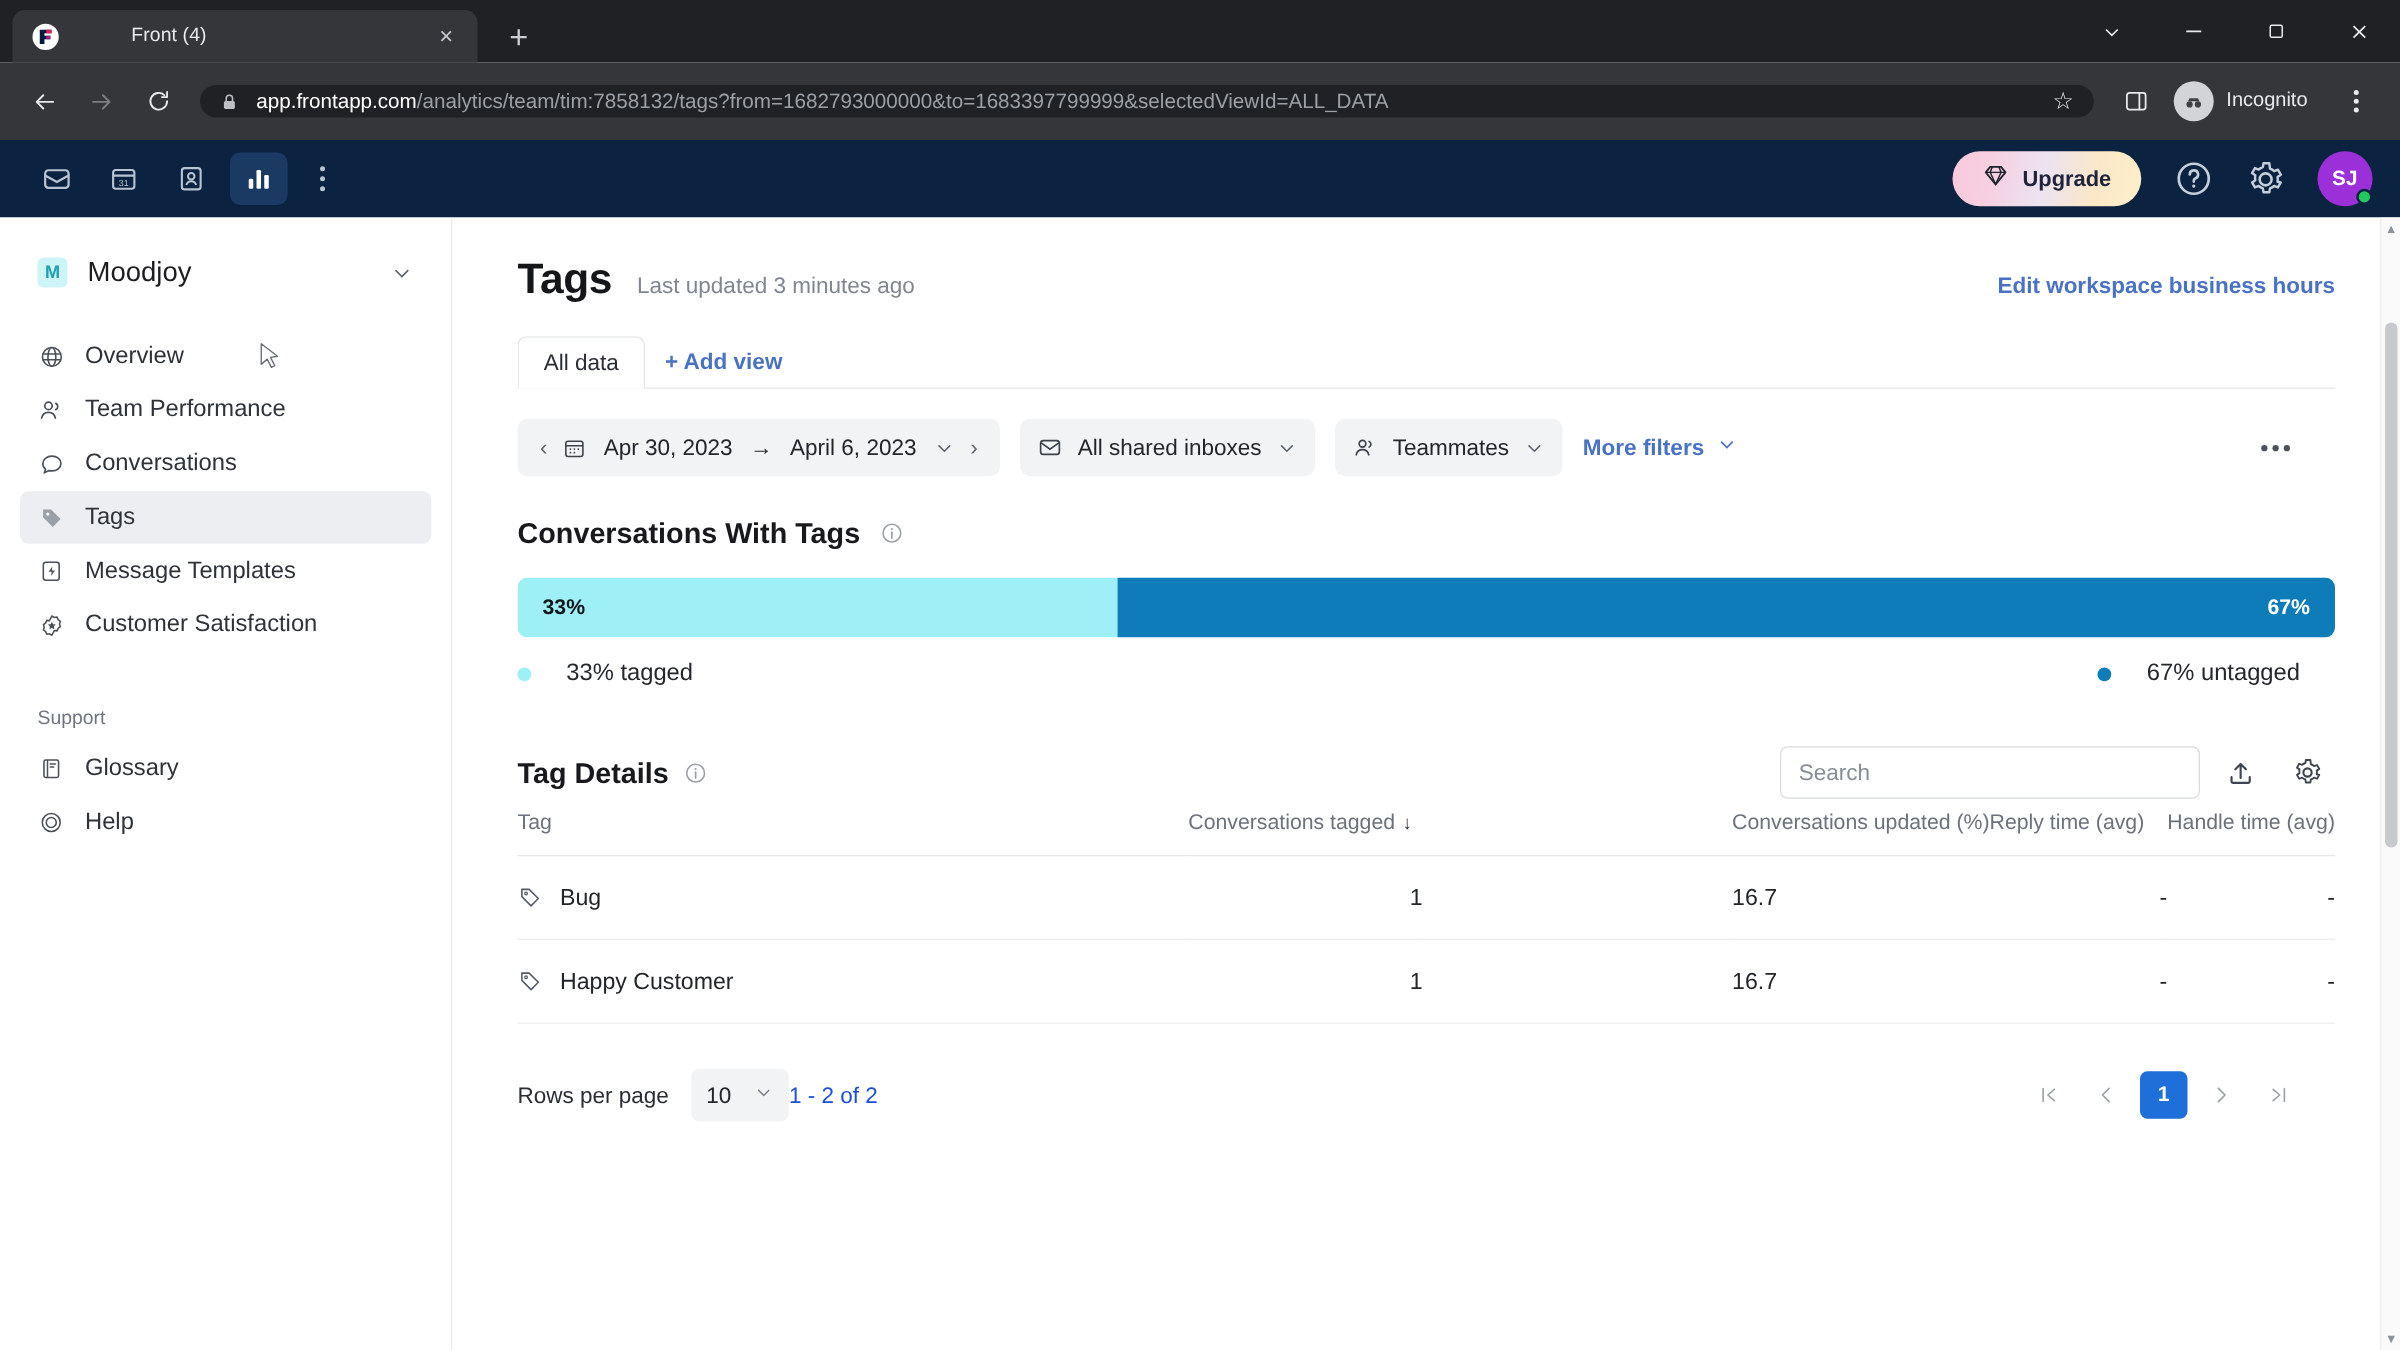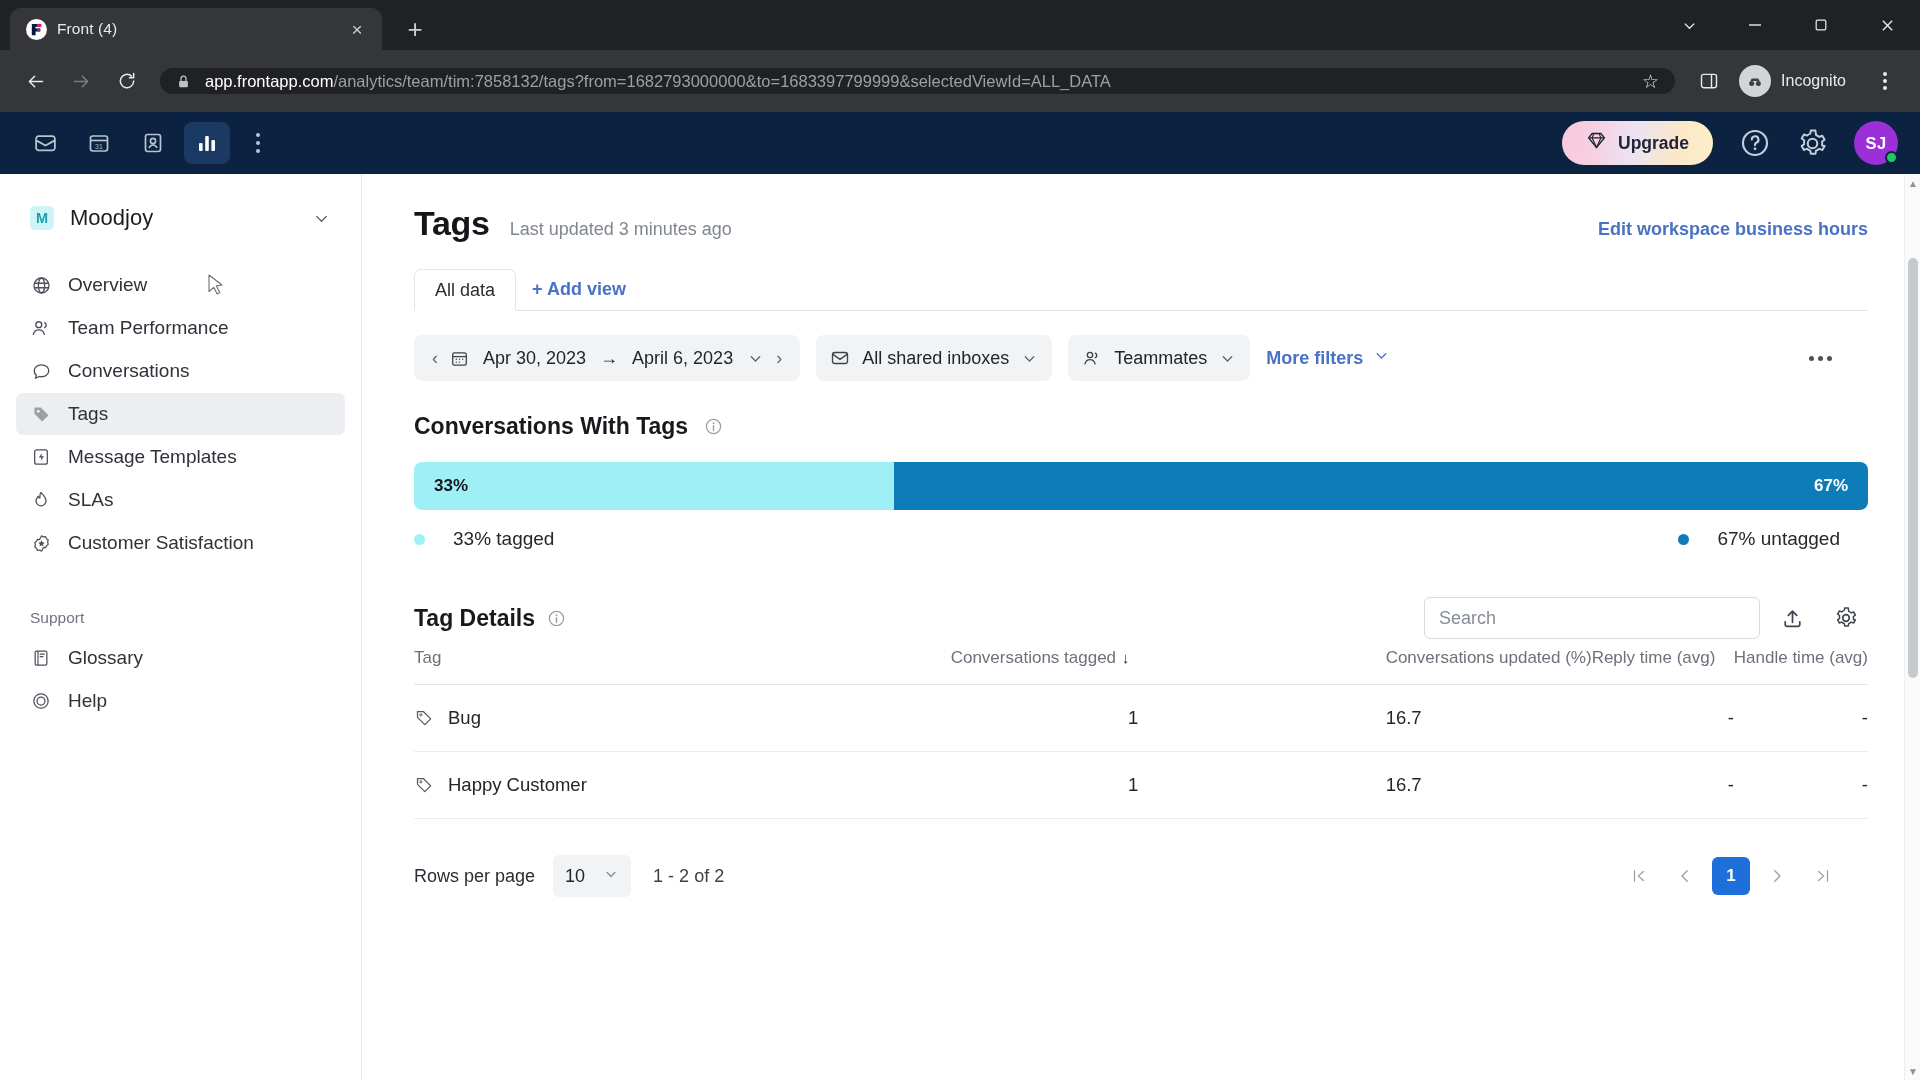"Front (4)" .tab-title { margin-left: none -> 48px }
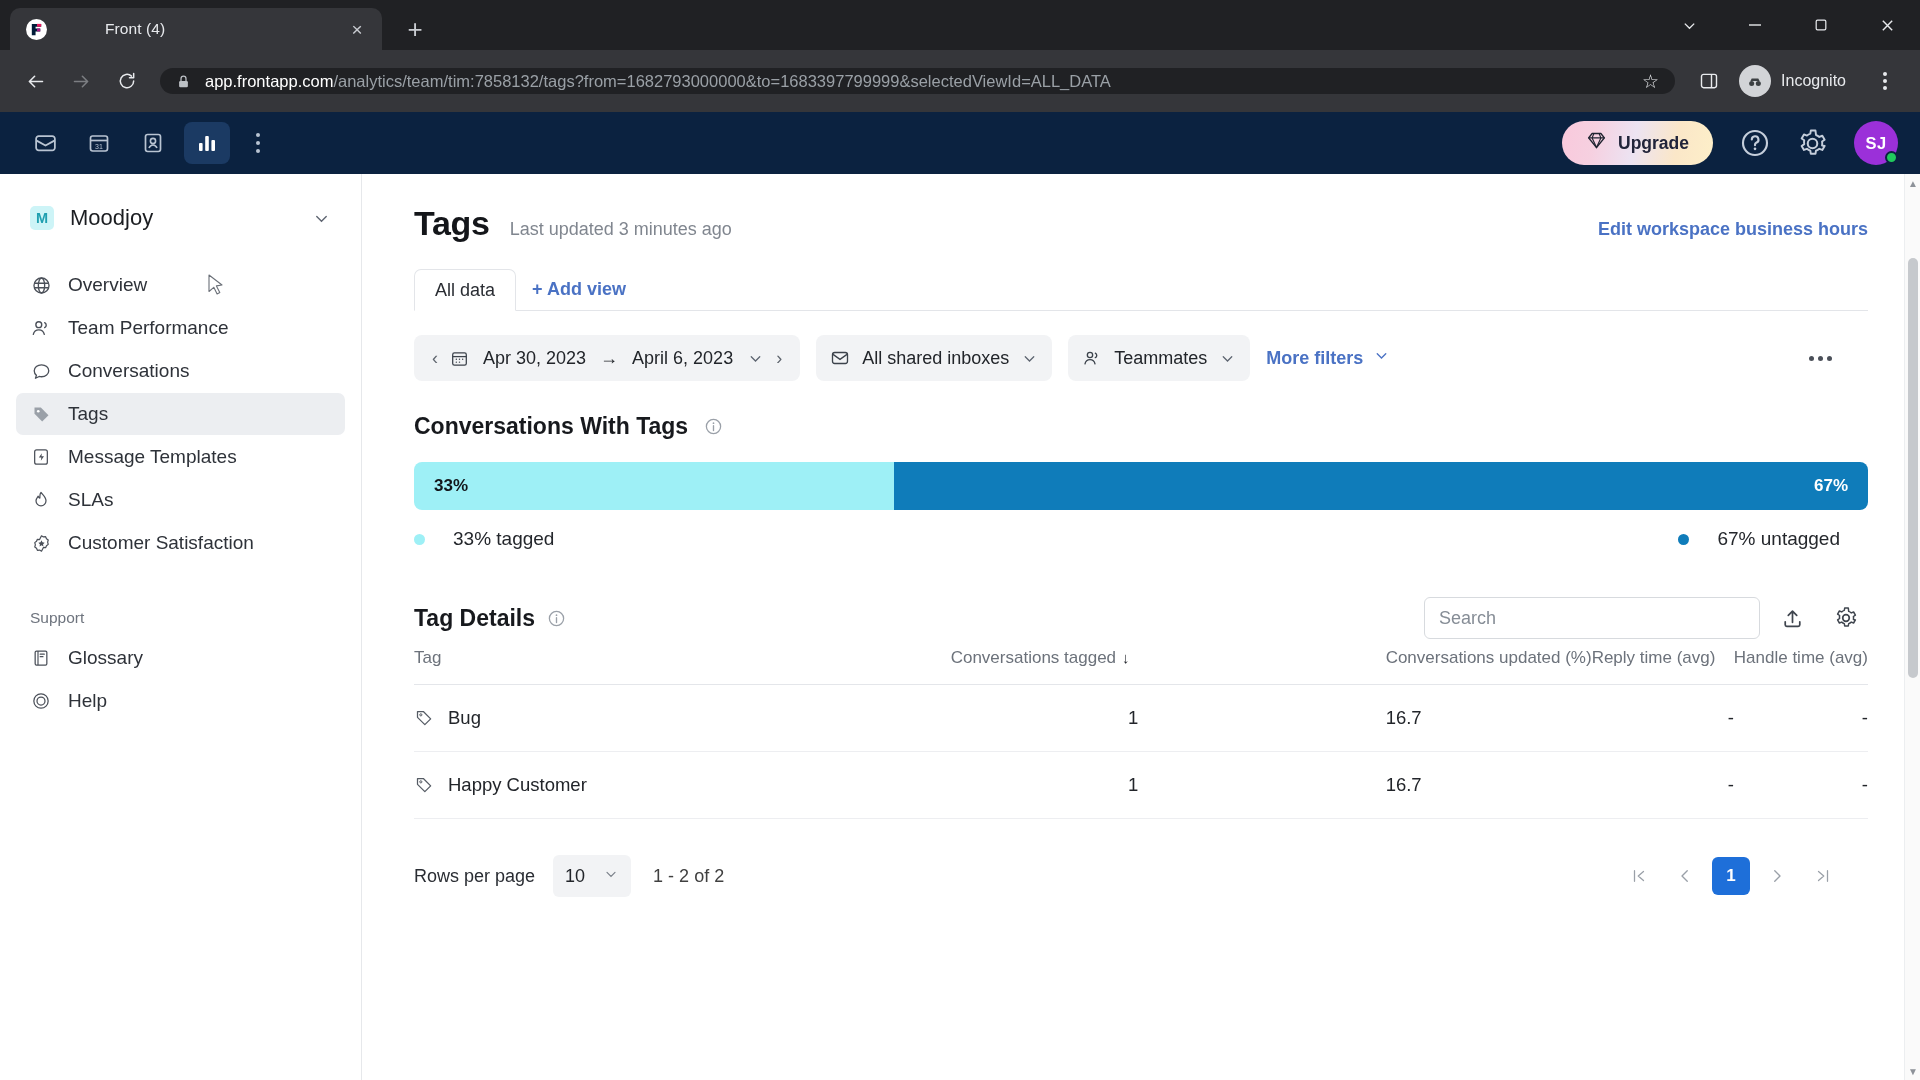"SLAs" div.nav-item { html: <div> <span> <svg> <path></path> </svg> </span> <span>SLAs</span> </div> -> none }
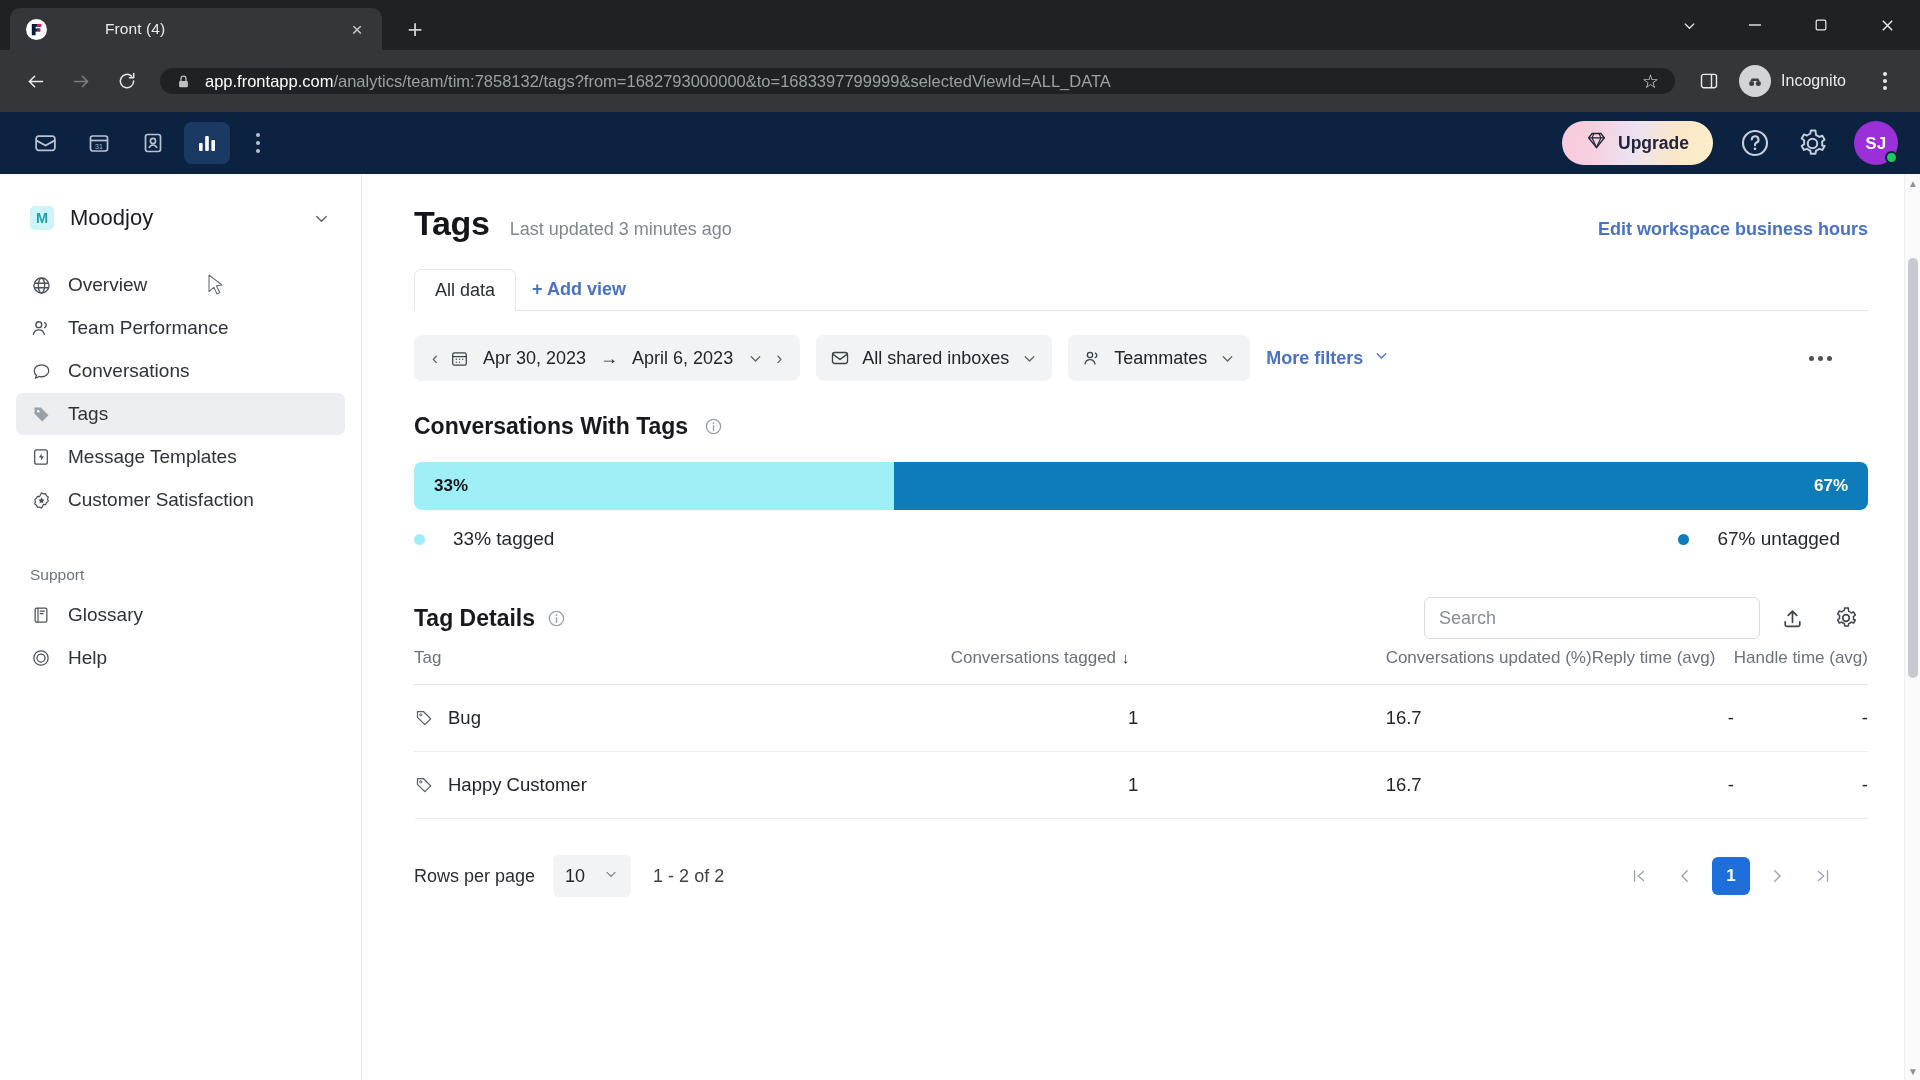"1 - 2 of 2" .range { color: #404040 -> #1d4ed8; margin-left: 22px -> none }
